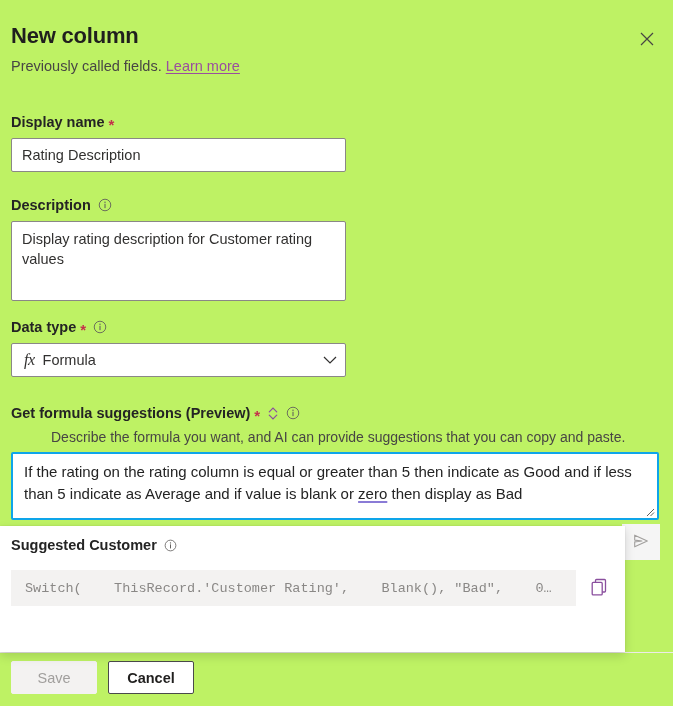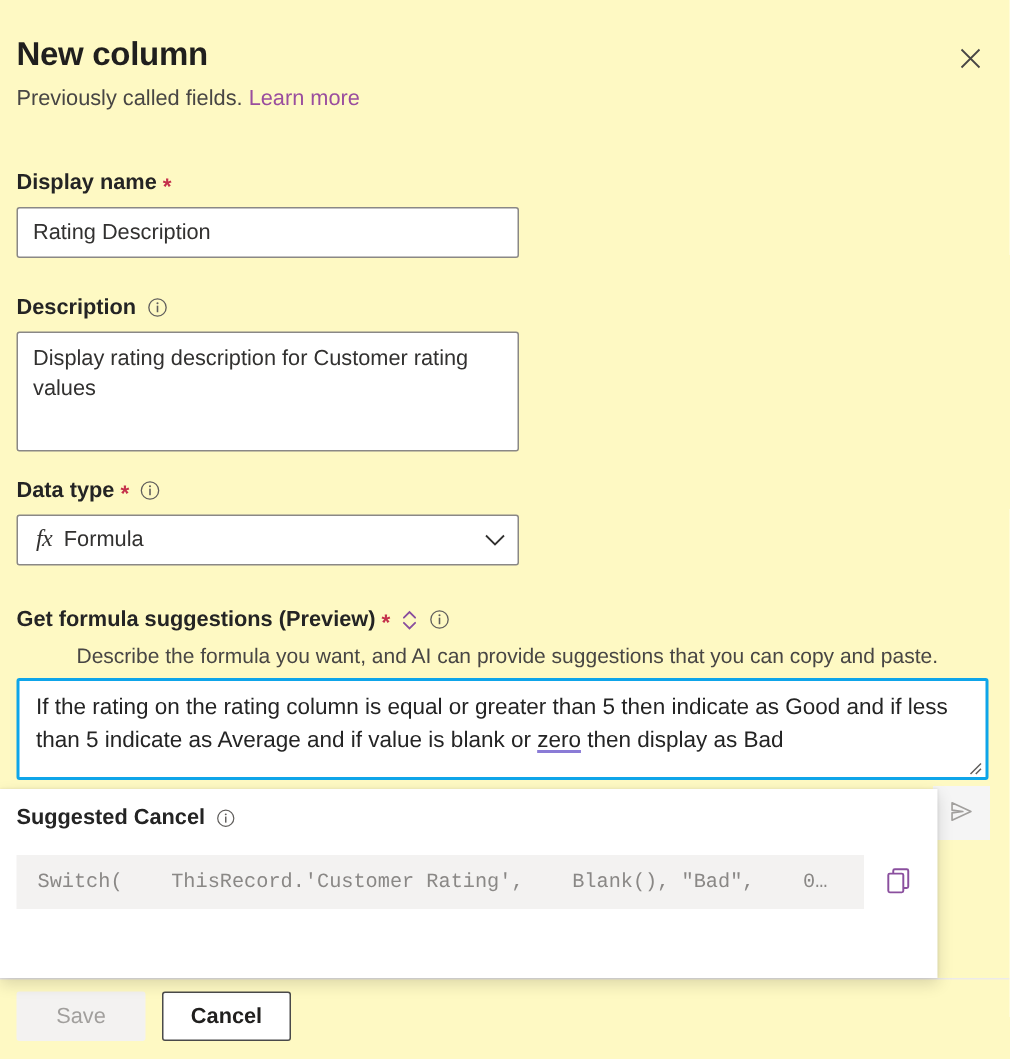"New column" .panel { background: #fef9c3 -> #bef264 }
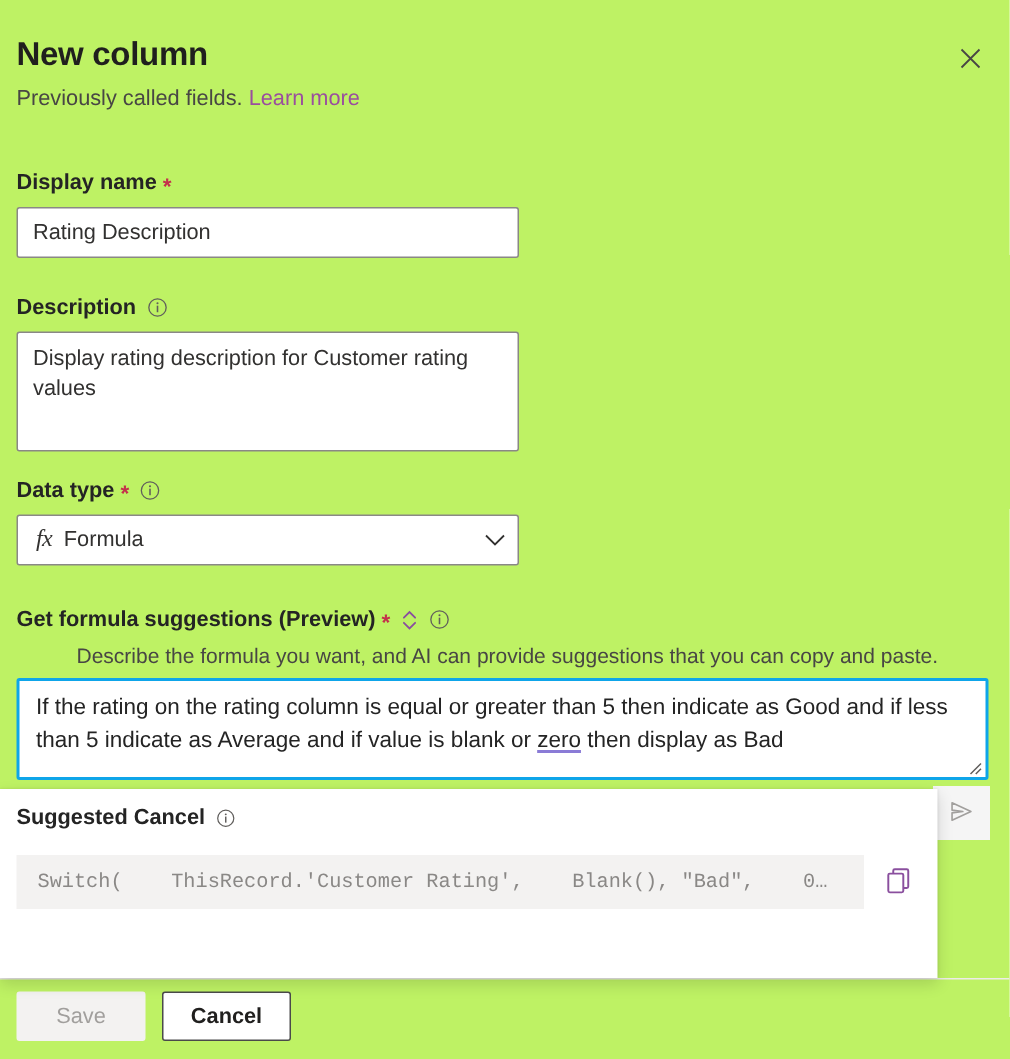"Learn more" .link { text-decoration: none -> underline }
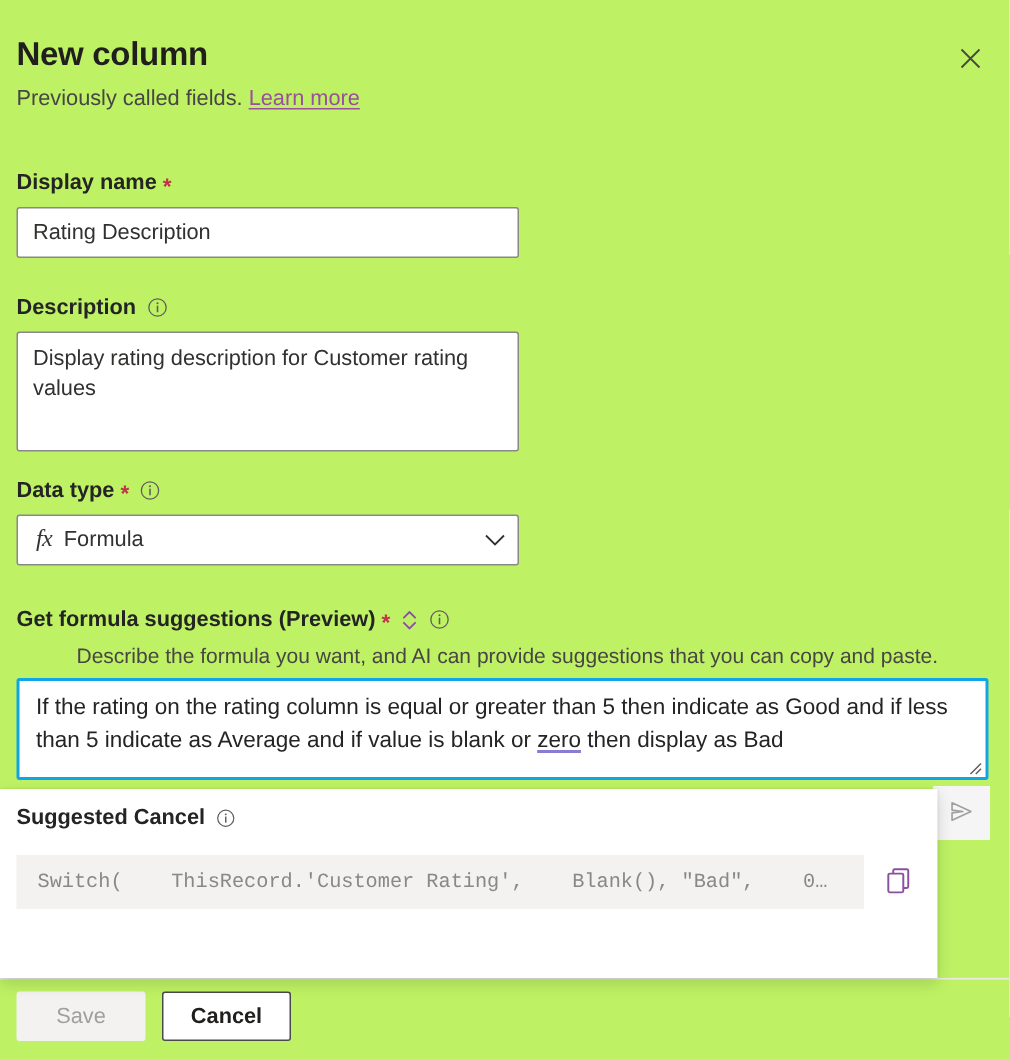"Suggested Cancel" span { text: Cancel -> Customer }
